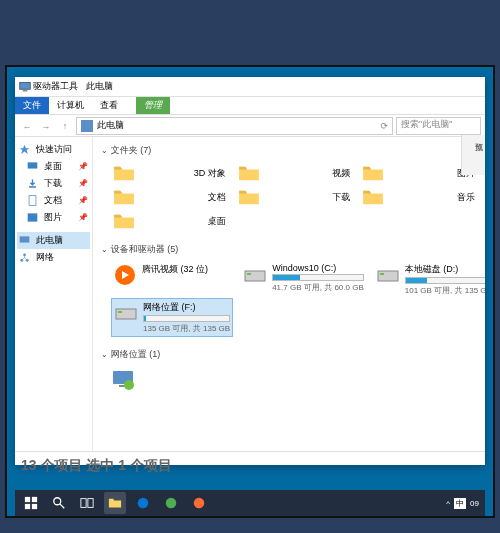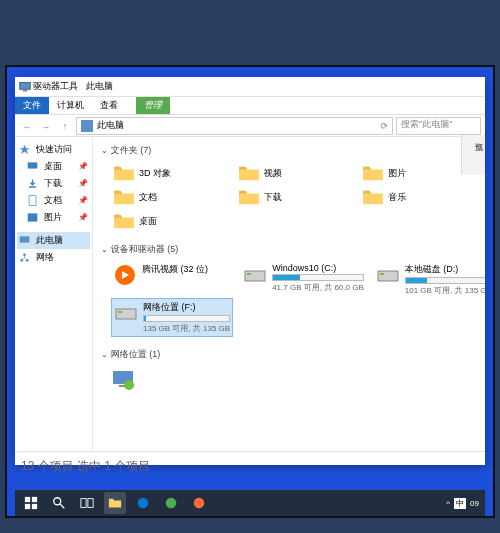"驱动器工具" .monitor { background: #1d4ed8 -> #0369a1 }
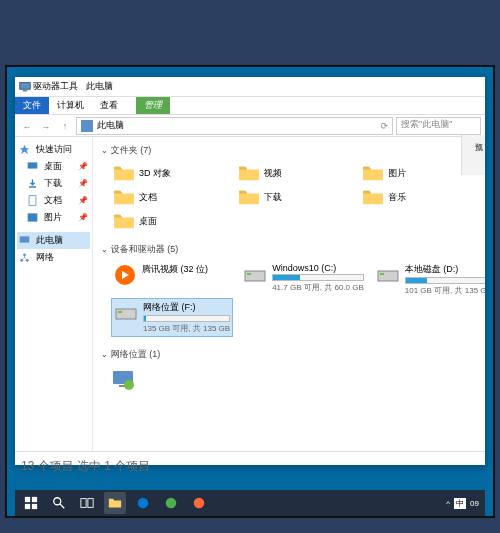"3D 对象" .folder-item { gap: 4px -> 16px; justify-content: none -> space-between }
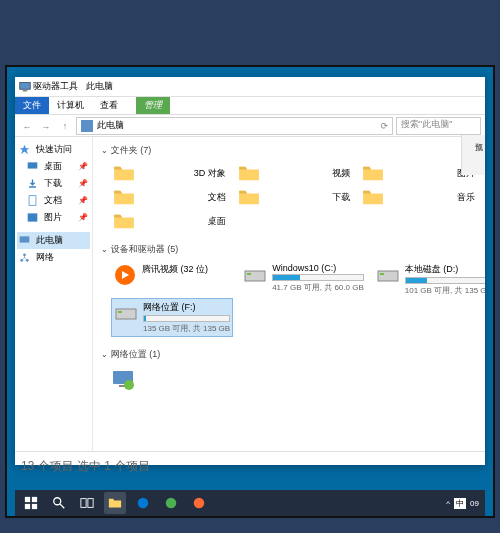"13 个项目 选中 1 个项目" .statusbar { font-size: 12px -> 14px; font-weight: none -> bold }
